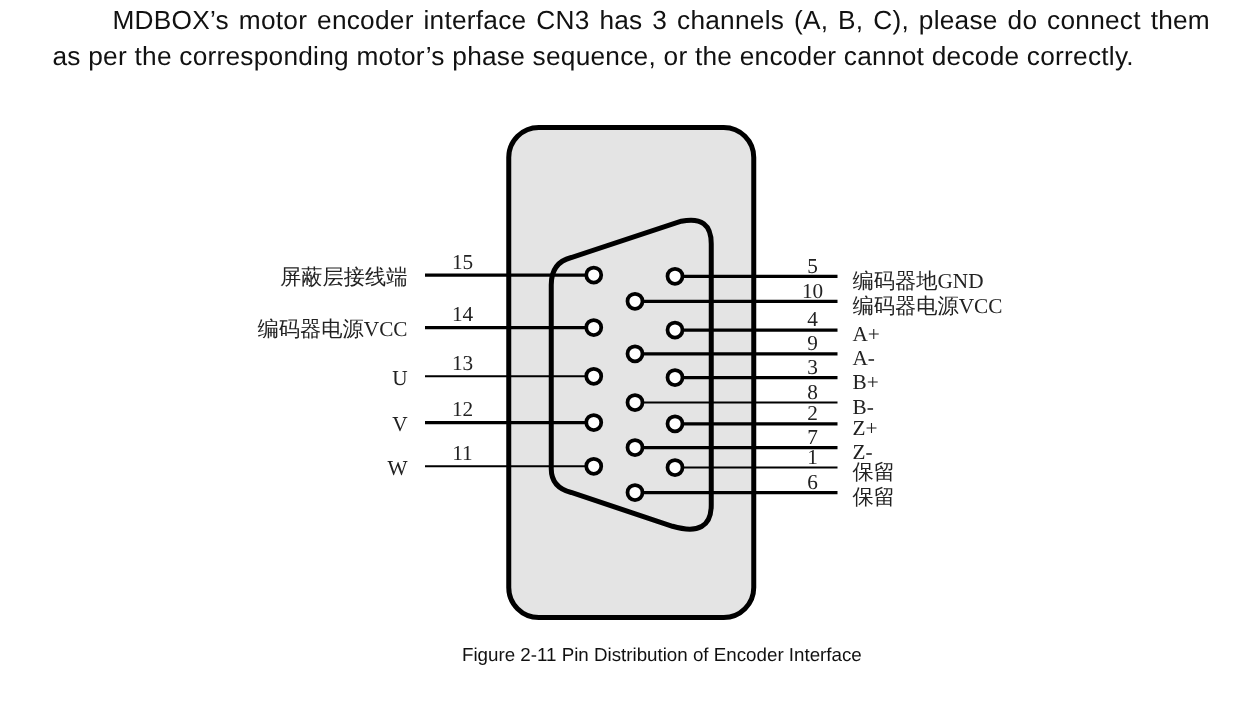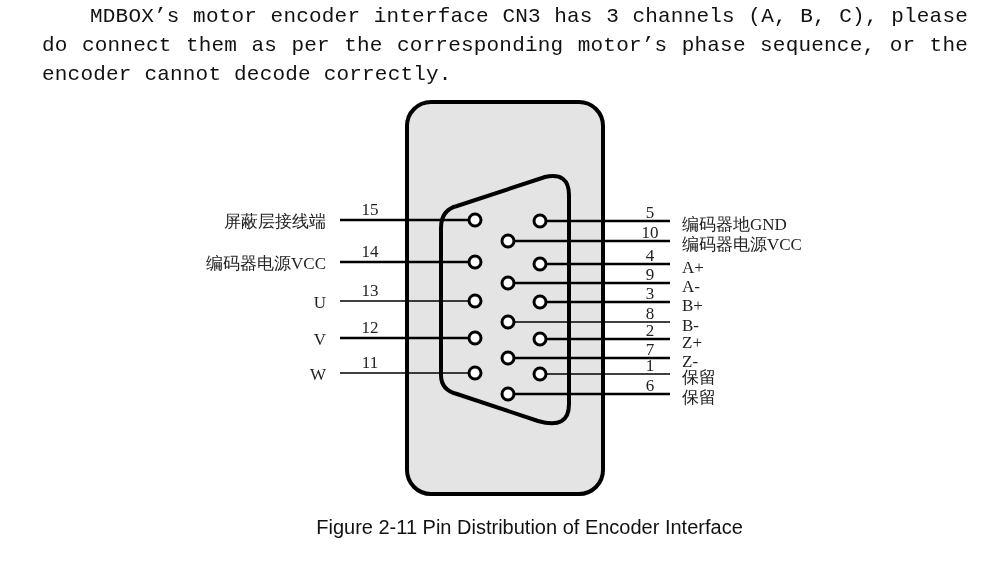"MDBOX’s motor encoder interface CN3" .para { font-family: Liberation Mono, monospace -> Liberation Sans, sans-serif }
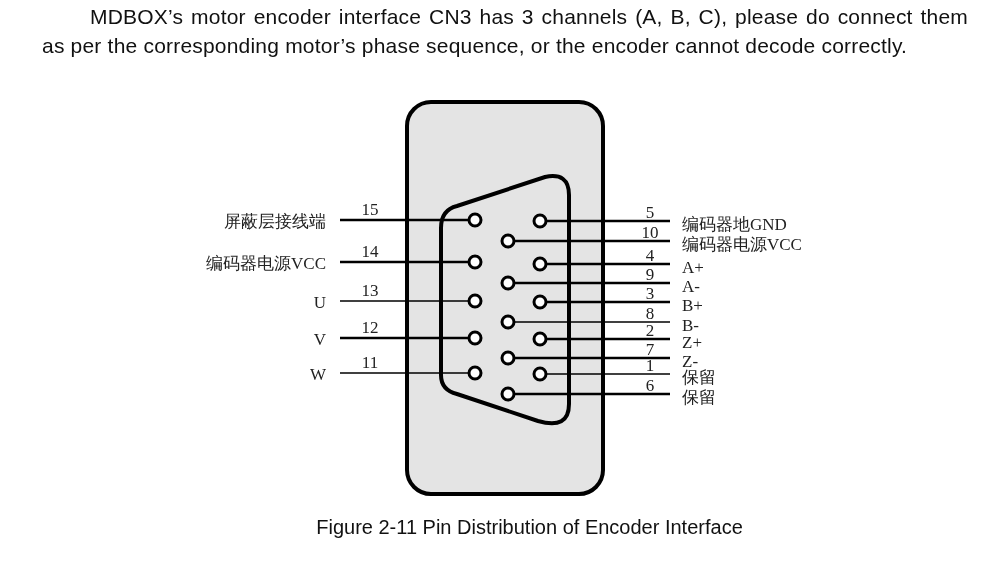"Figure 2-11 Pin Distribution of" .caption { font-size: 20px -> 15px }
